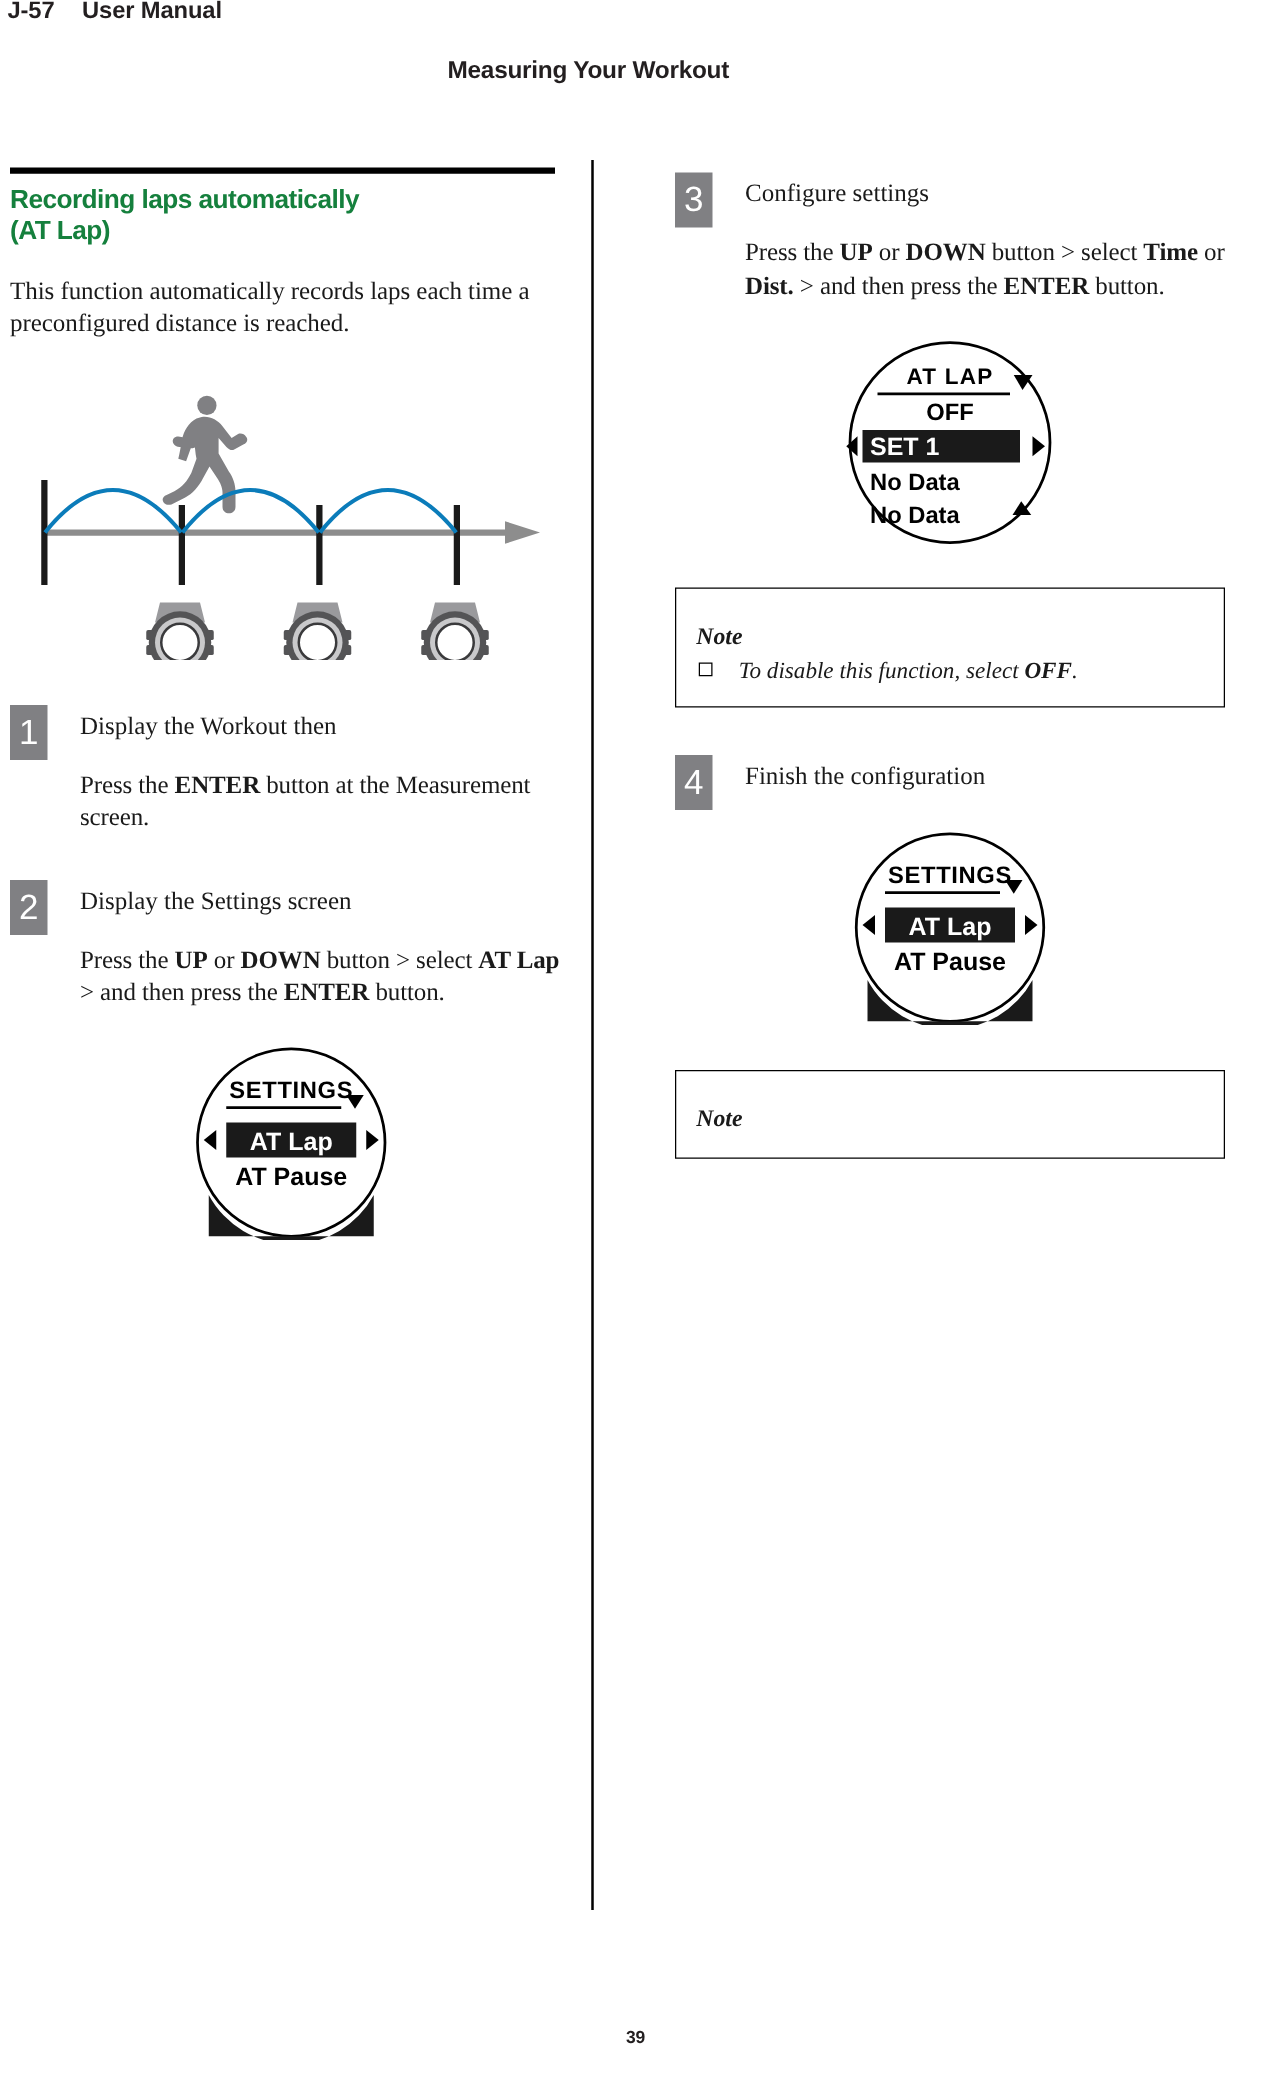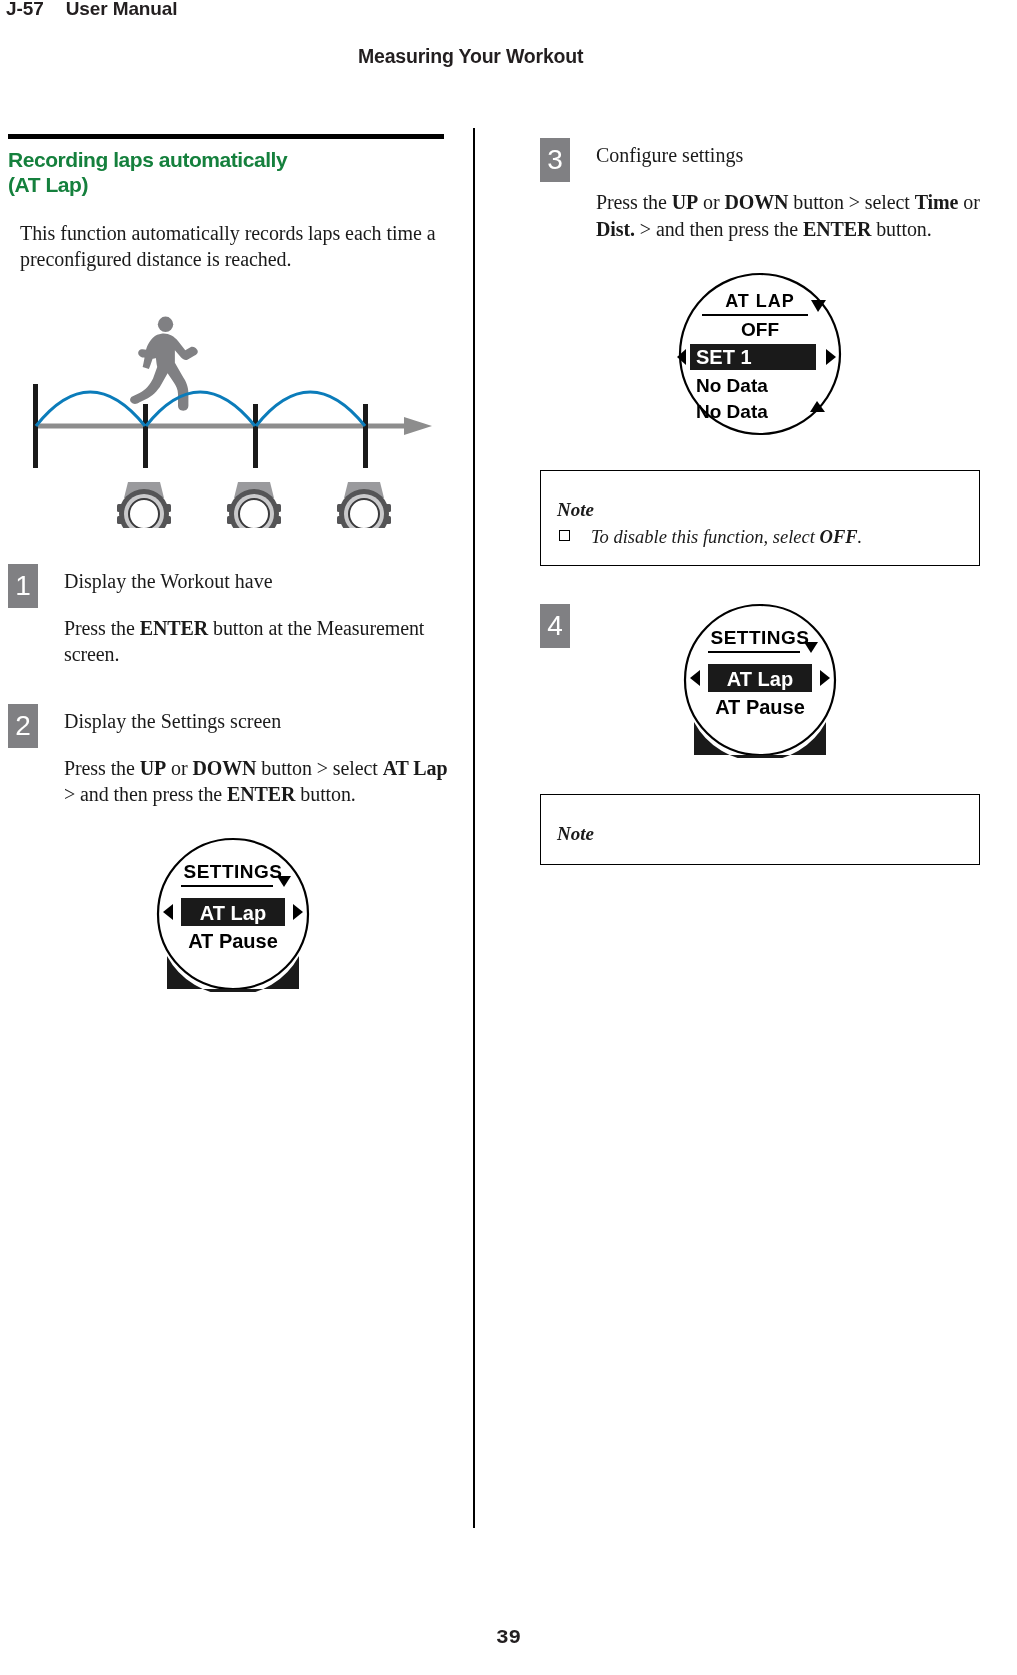"This function automatically records laps" p.intro { margin: 22px 0 0 12px -> 22px 0 0 0 }
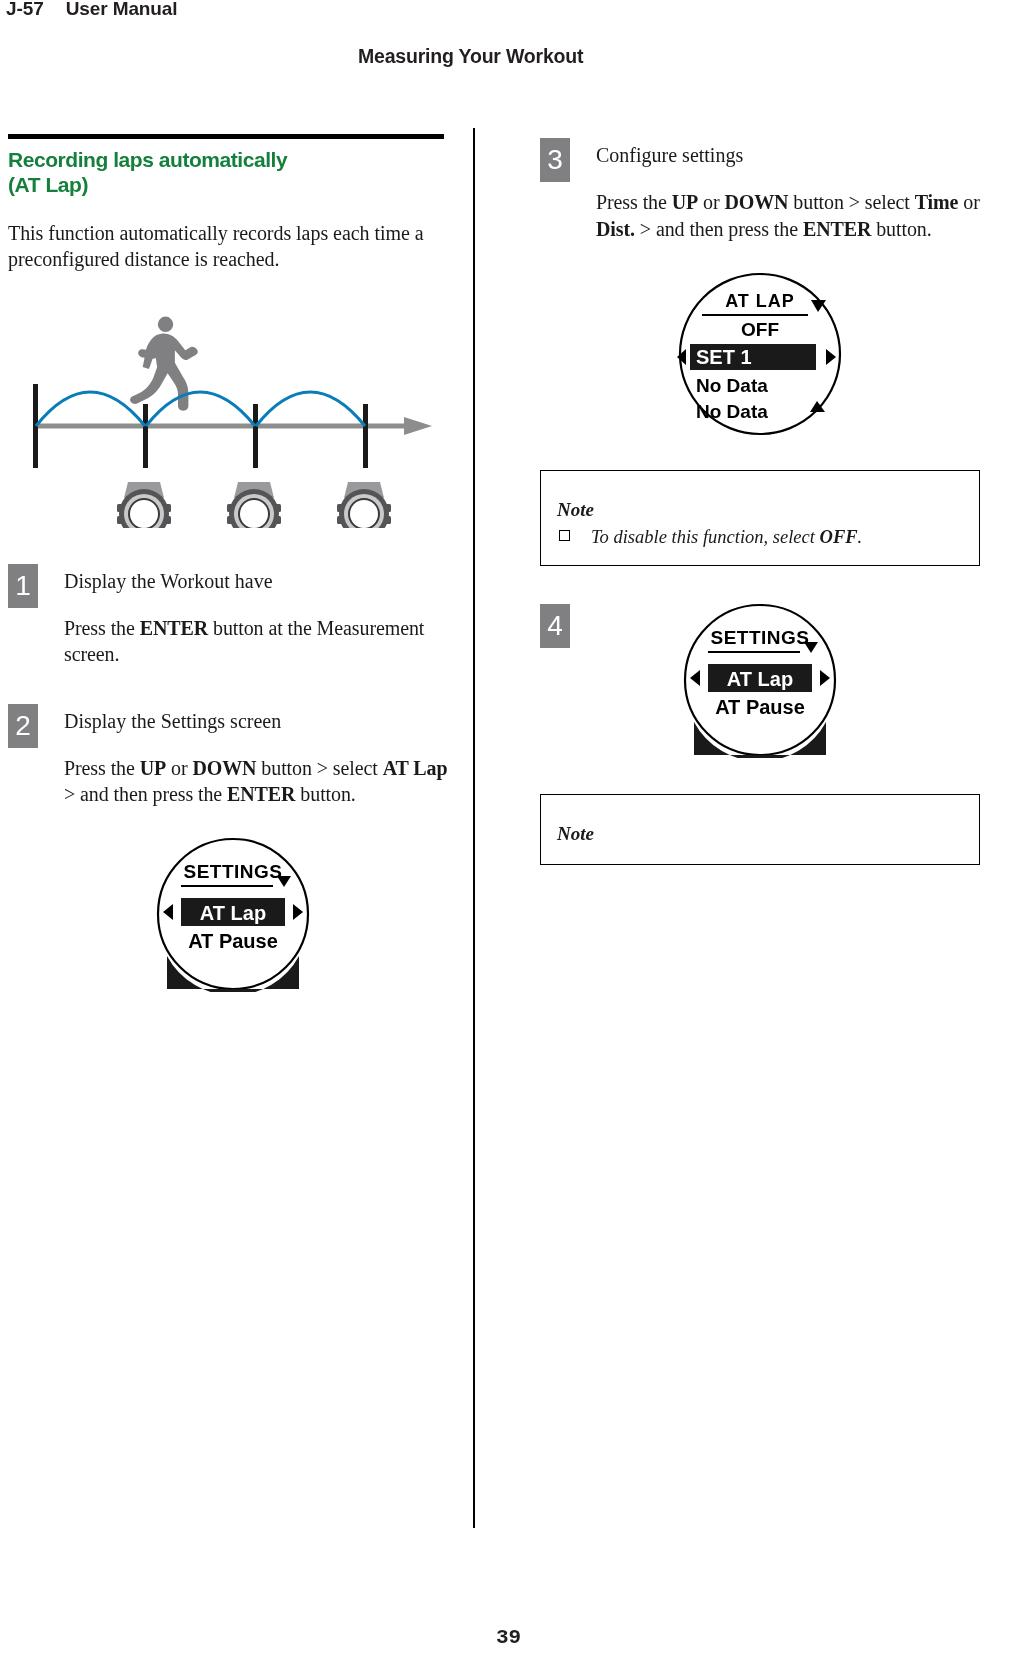"Display the Workout have" div.step-title { text: have -> then }
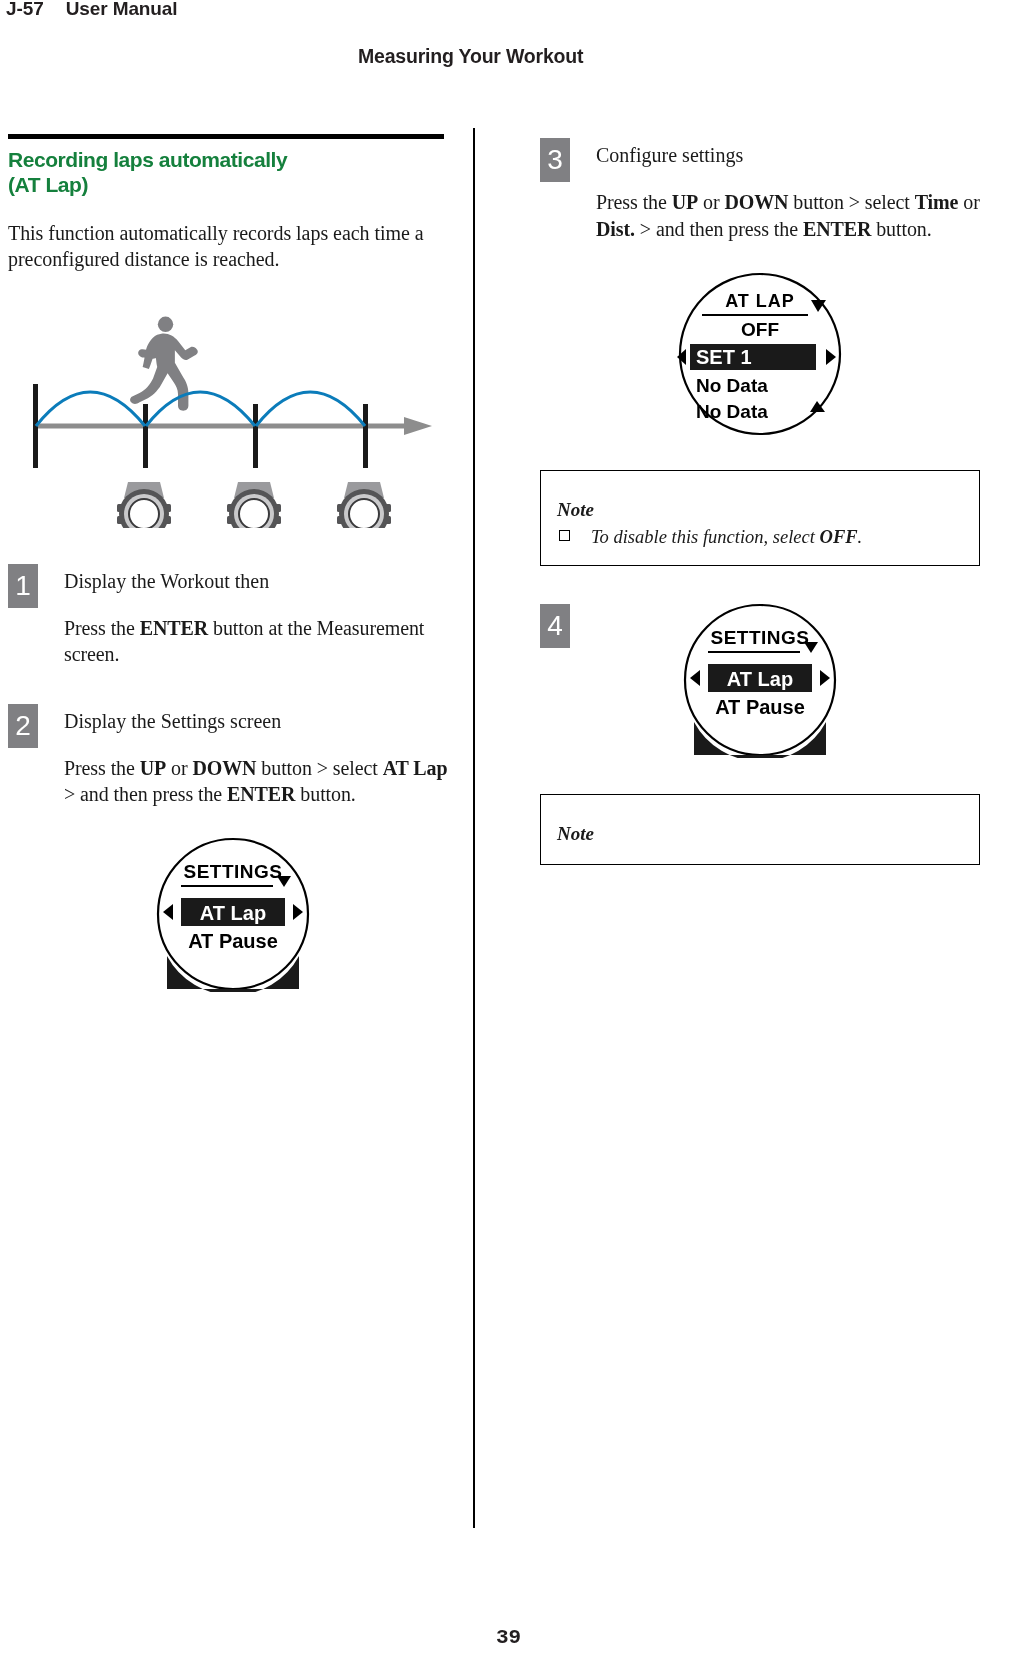"Finish the configuration" div.step-title { html: none -> <div>Finish the configuration</div> }
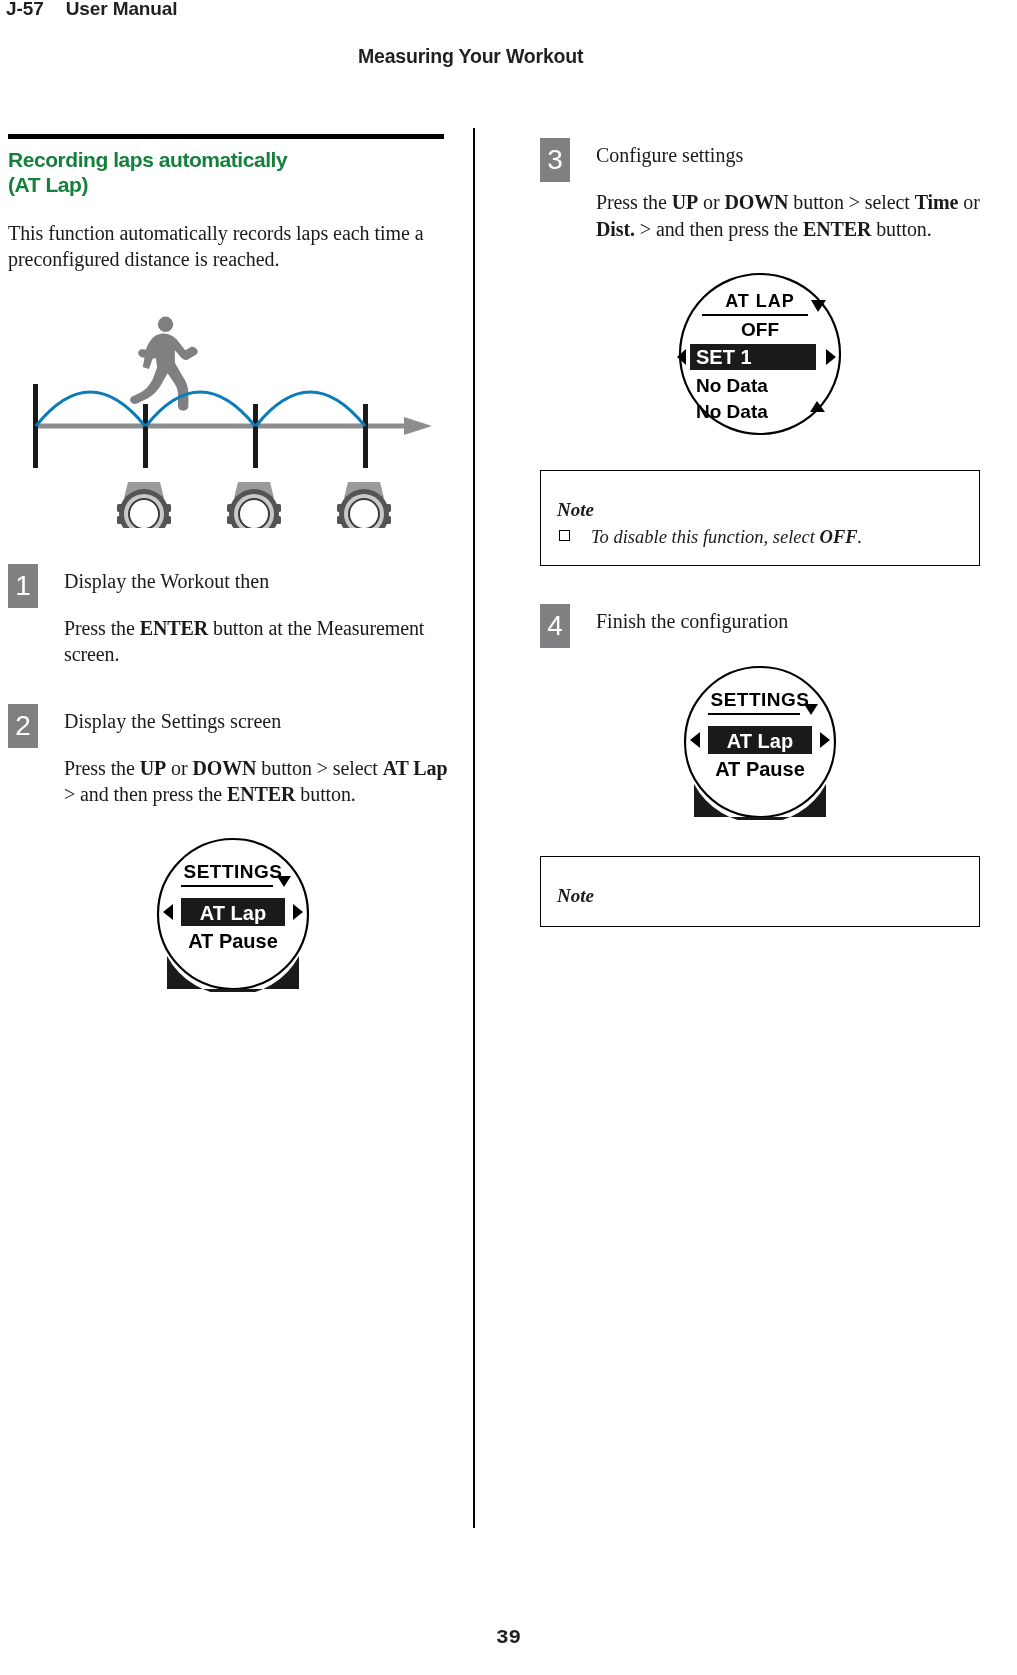"39" .page-number { bottom: 26px -> 38px; font-family: Liberation Mono, monospace -> Liberation Sans, sans-serif; font-size: 21px -> 14px }
